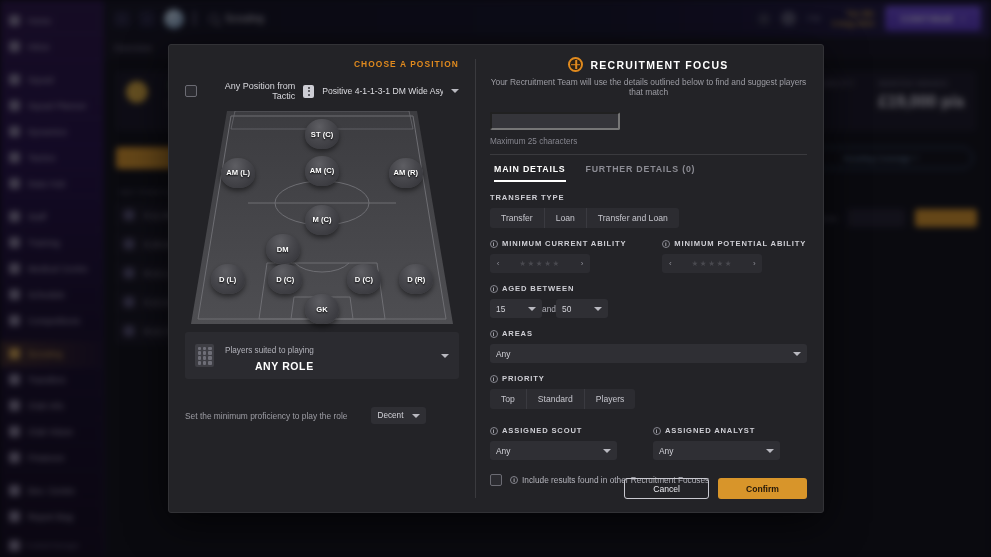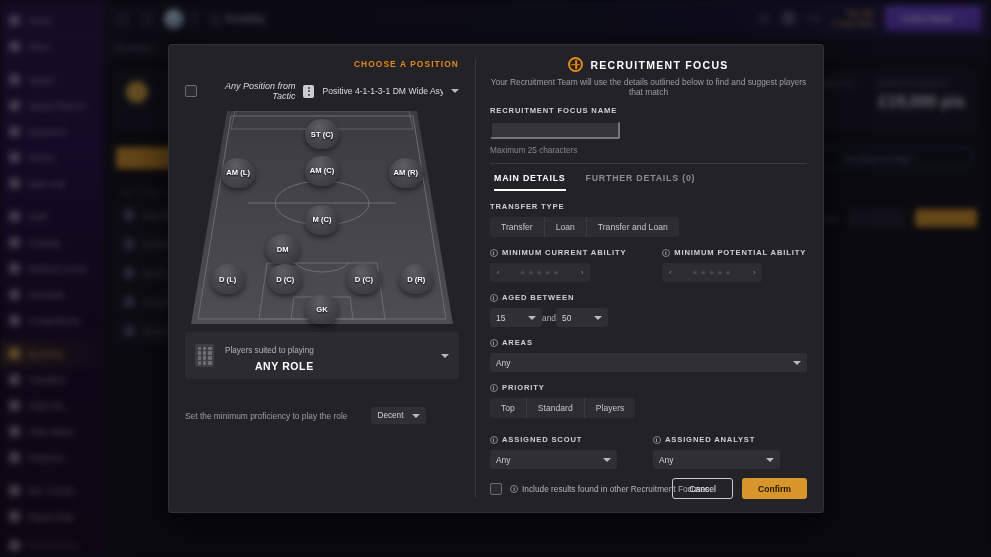"Any Position from Tactic" .pos-row .lbl { font-style: italic -> none }
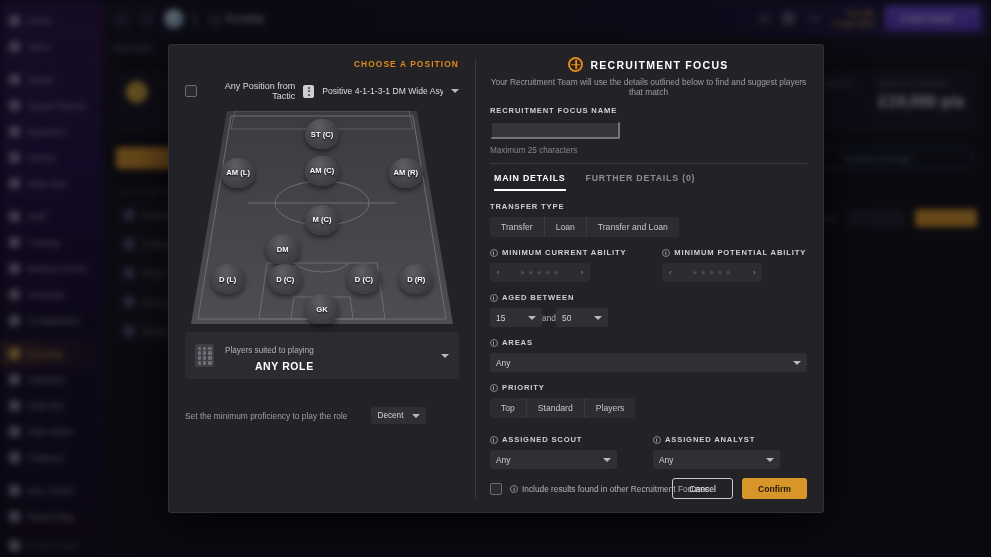"RECRUITMENT FOCUS NAME" div.fld-label { html: <div>RECRUITMENT FOCUS NAME</div> -> none }
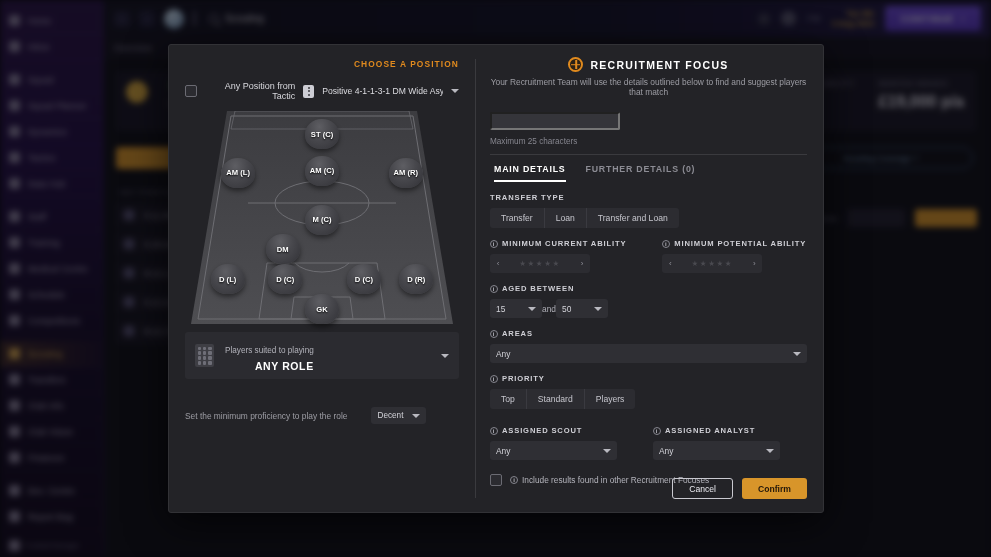"Cancel" .btn { padding: 0 16px -> 0 28px }
